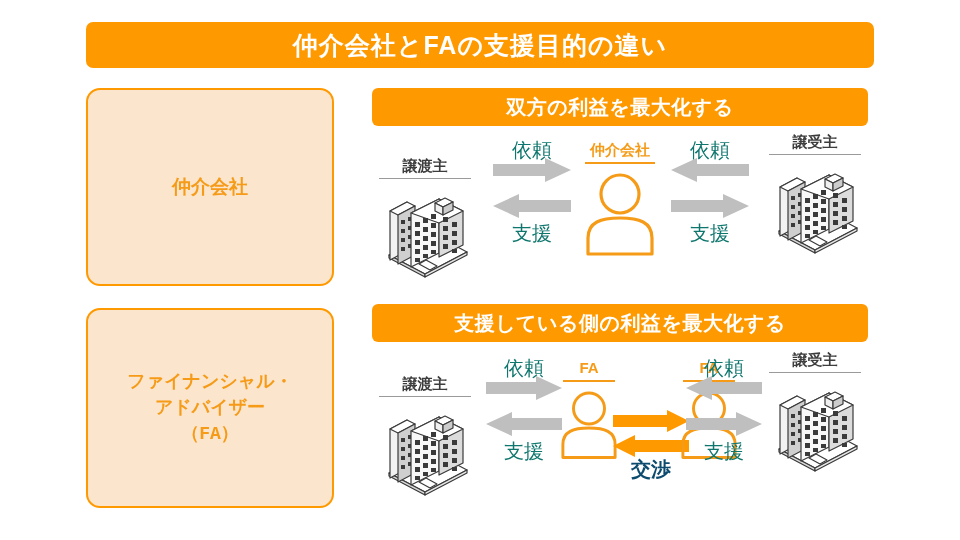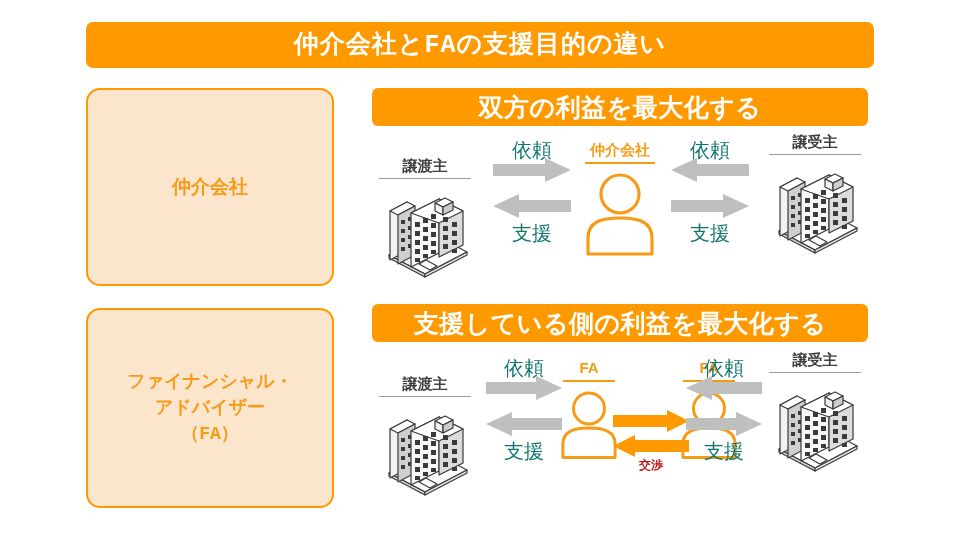"仲介会社とFAの支援目的の違い" .title-banner { font-family: Liberation Mono, monospace -> none }
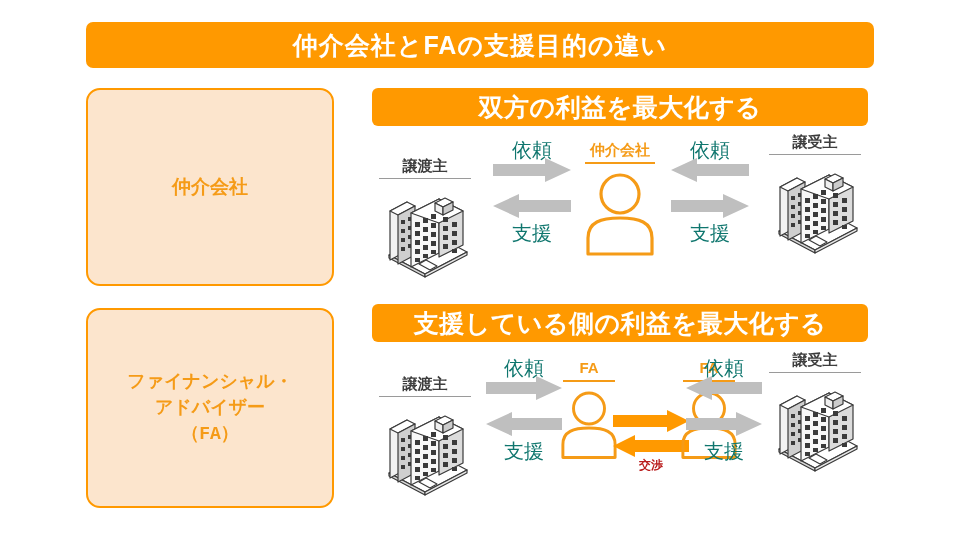"双方の利益を最大化する" .sec-banner .sec-text { font-size: 25px -> 20px }
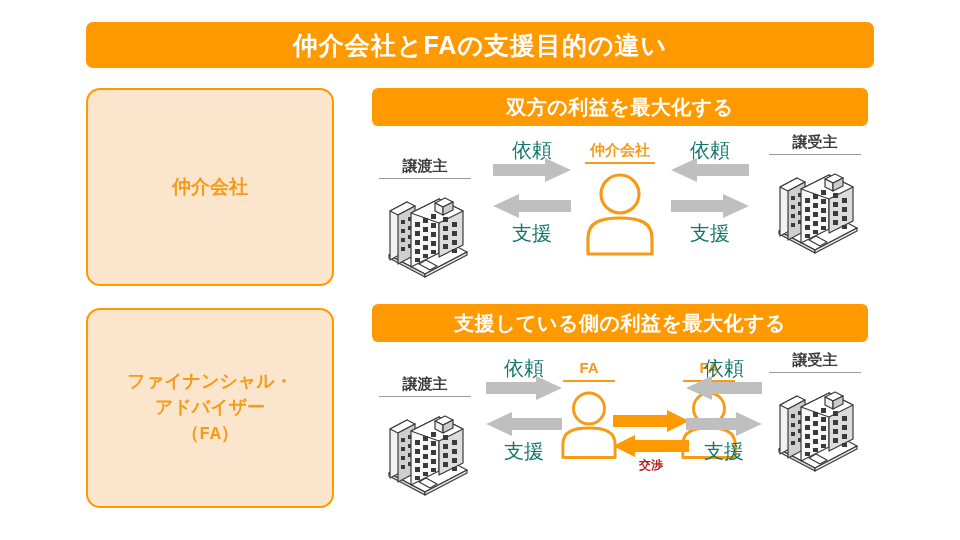"交渉" .nego-label { color: #b91c1c -> #0c4a6e; font-size: 12px -> 20px }
